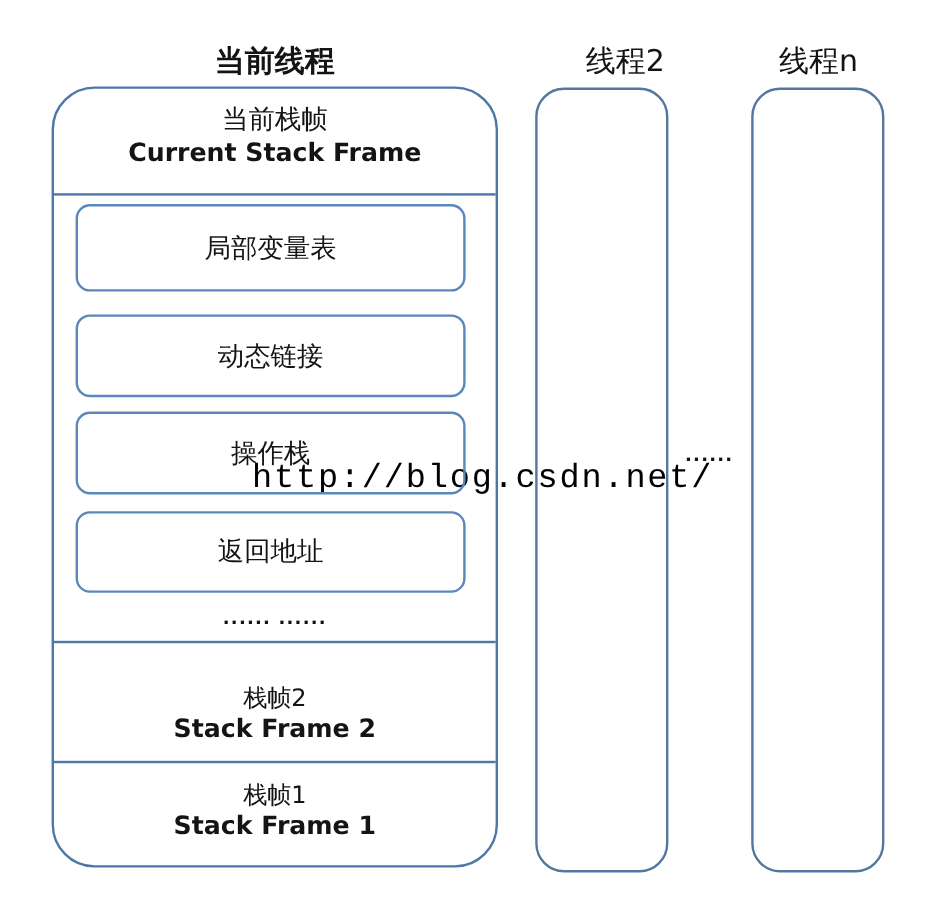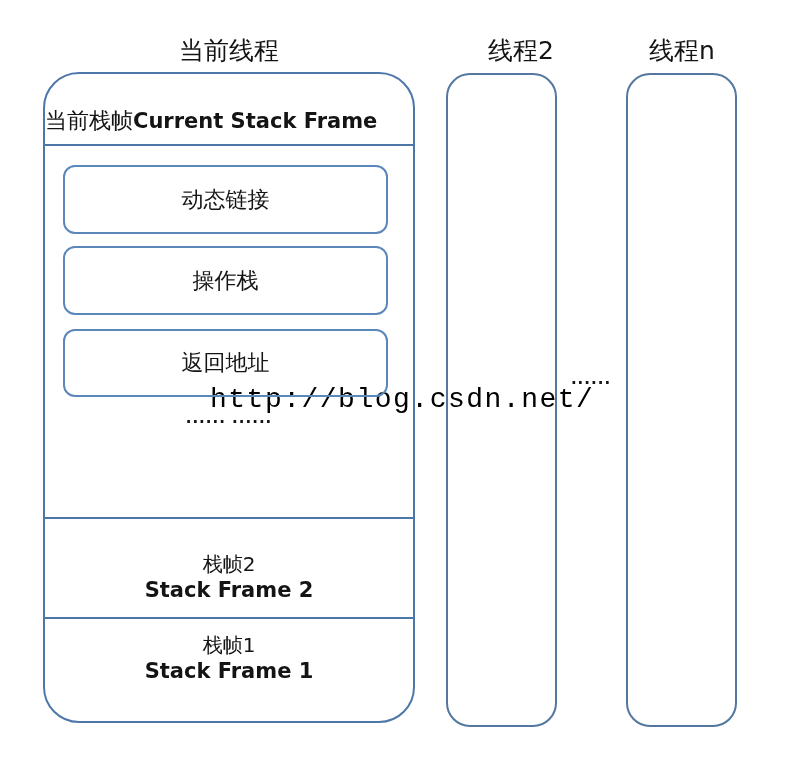"当前线程" #title-main { font-weight: none -> bold }
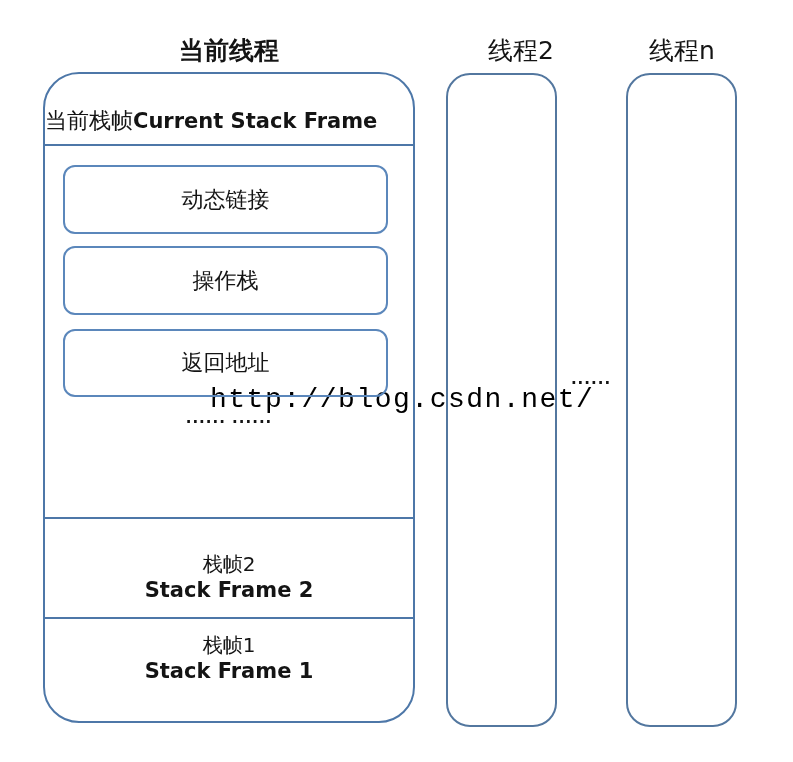"当前栈帧" .sec-header { flex-direction: row -> column; height: 72px -> 89px; padding-top: 24px -> 12px }
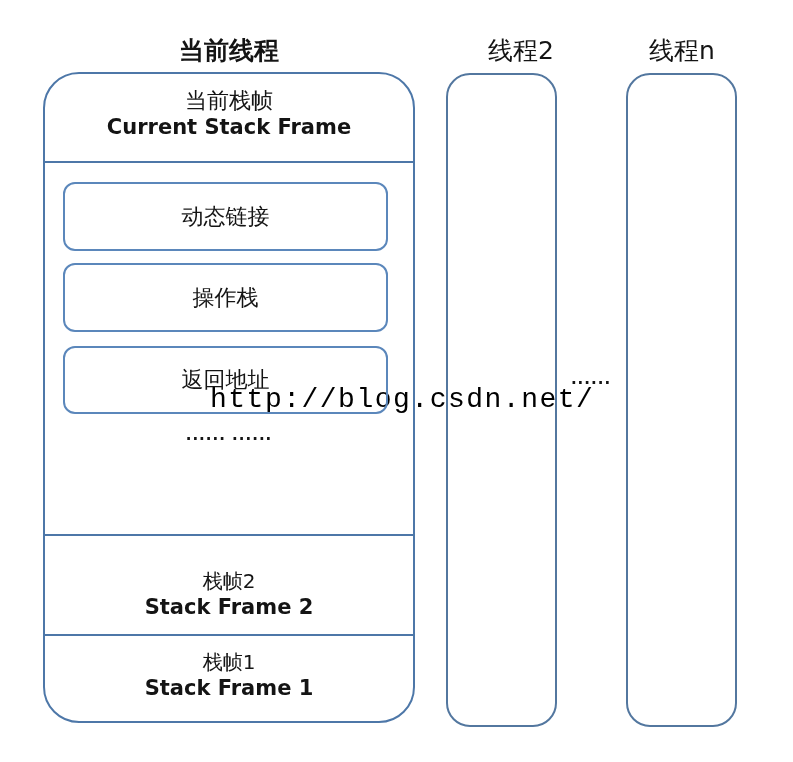"局部变量表" div.slot { html: none -> <div>局部变量表</div> }
